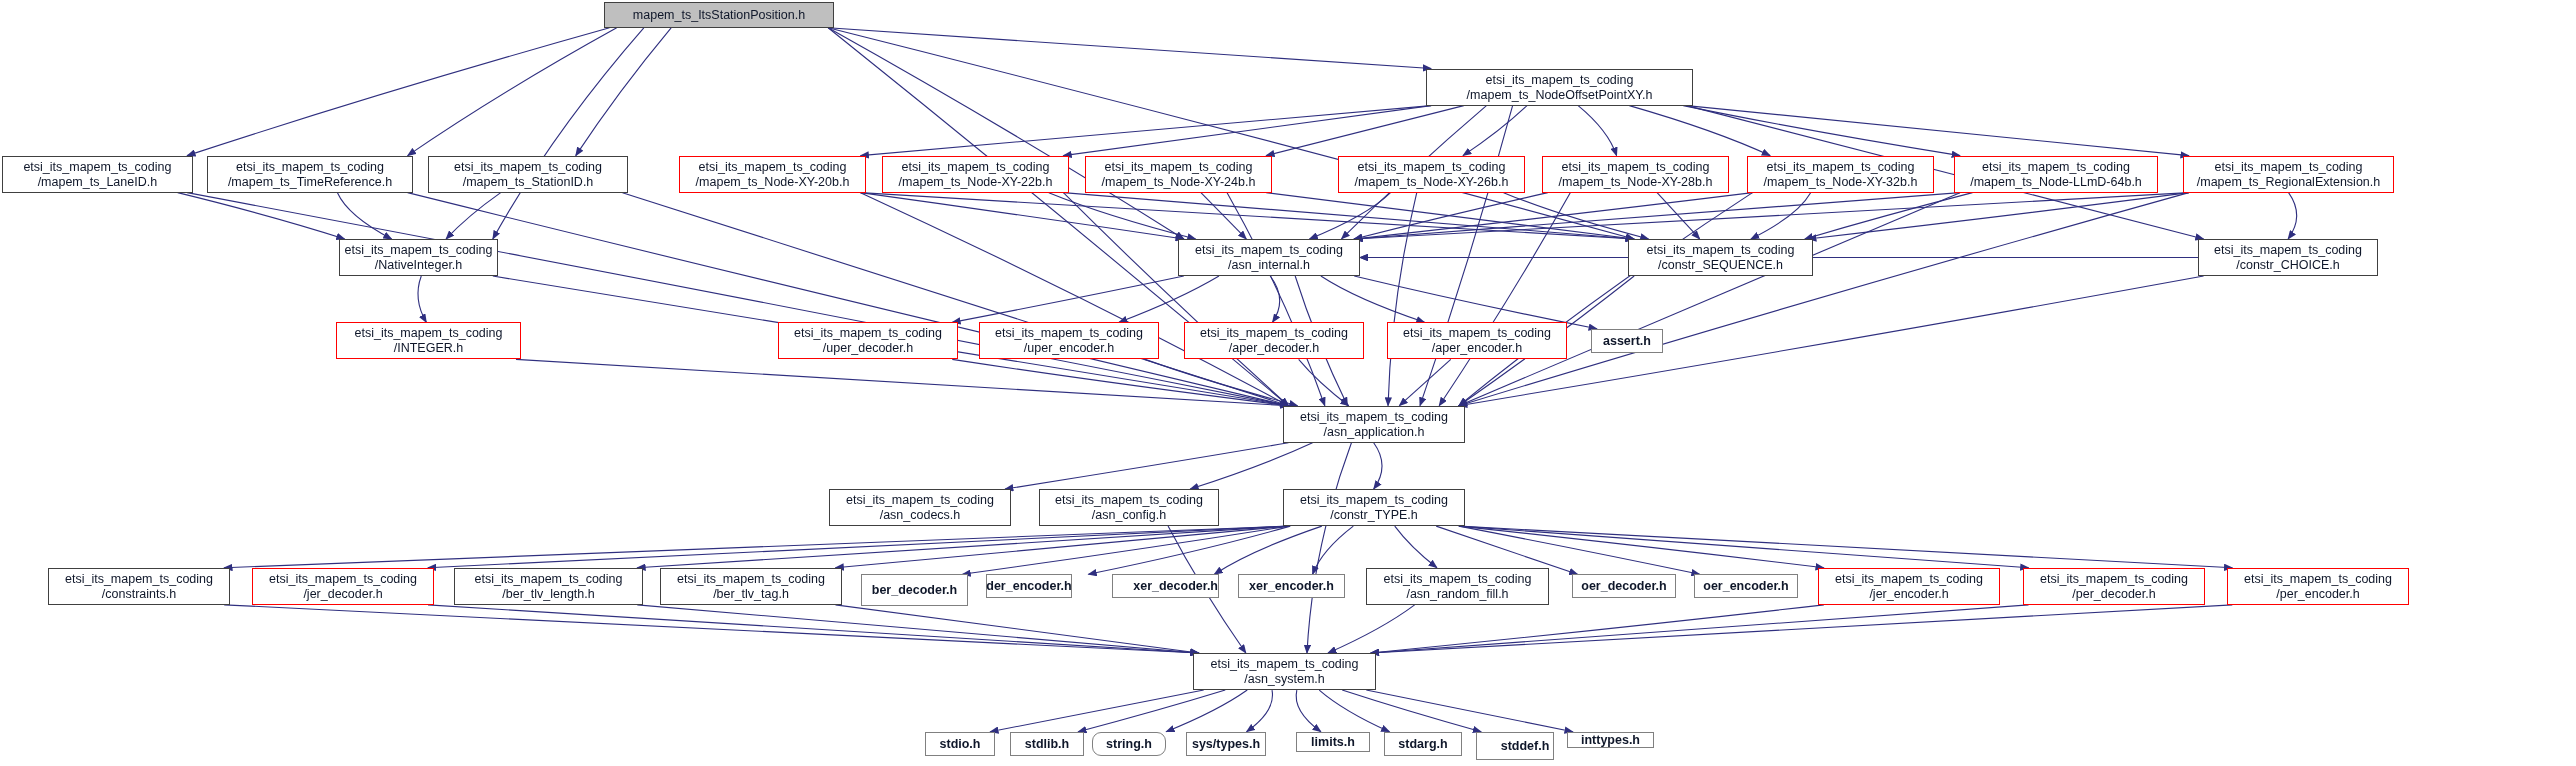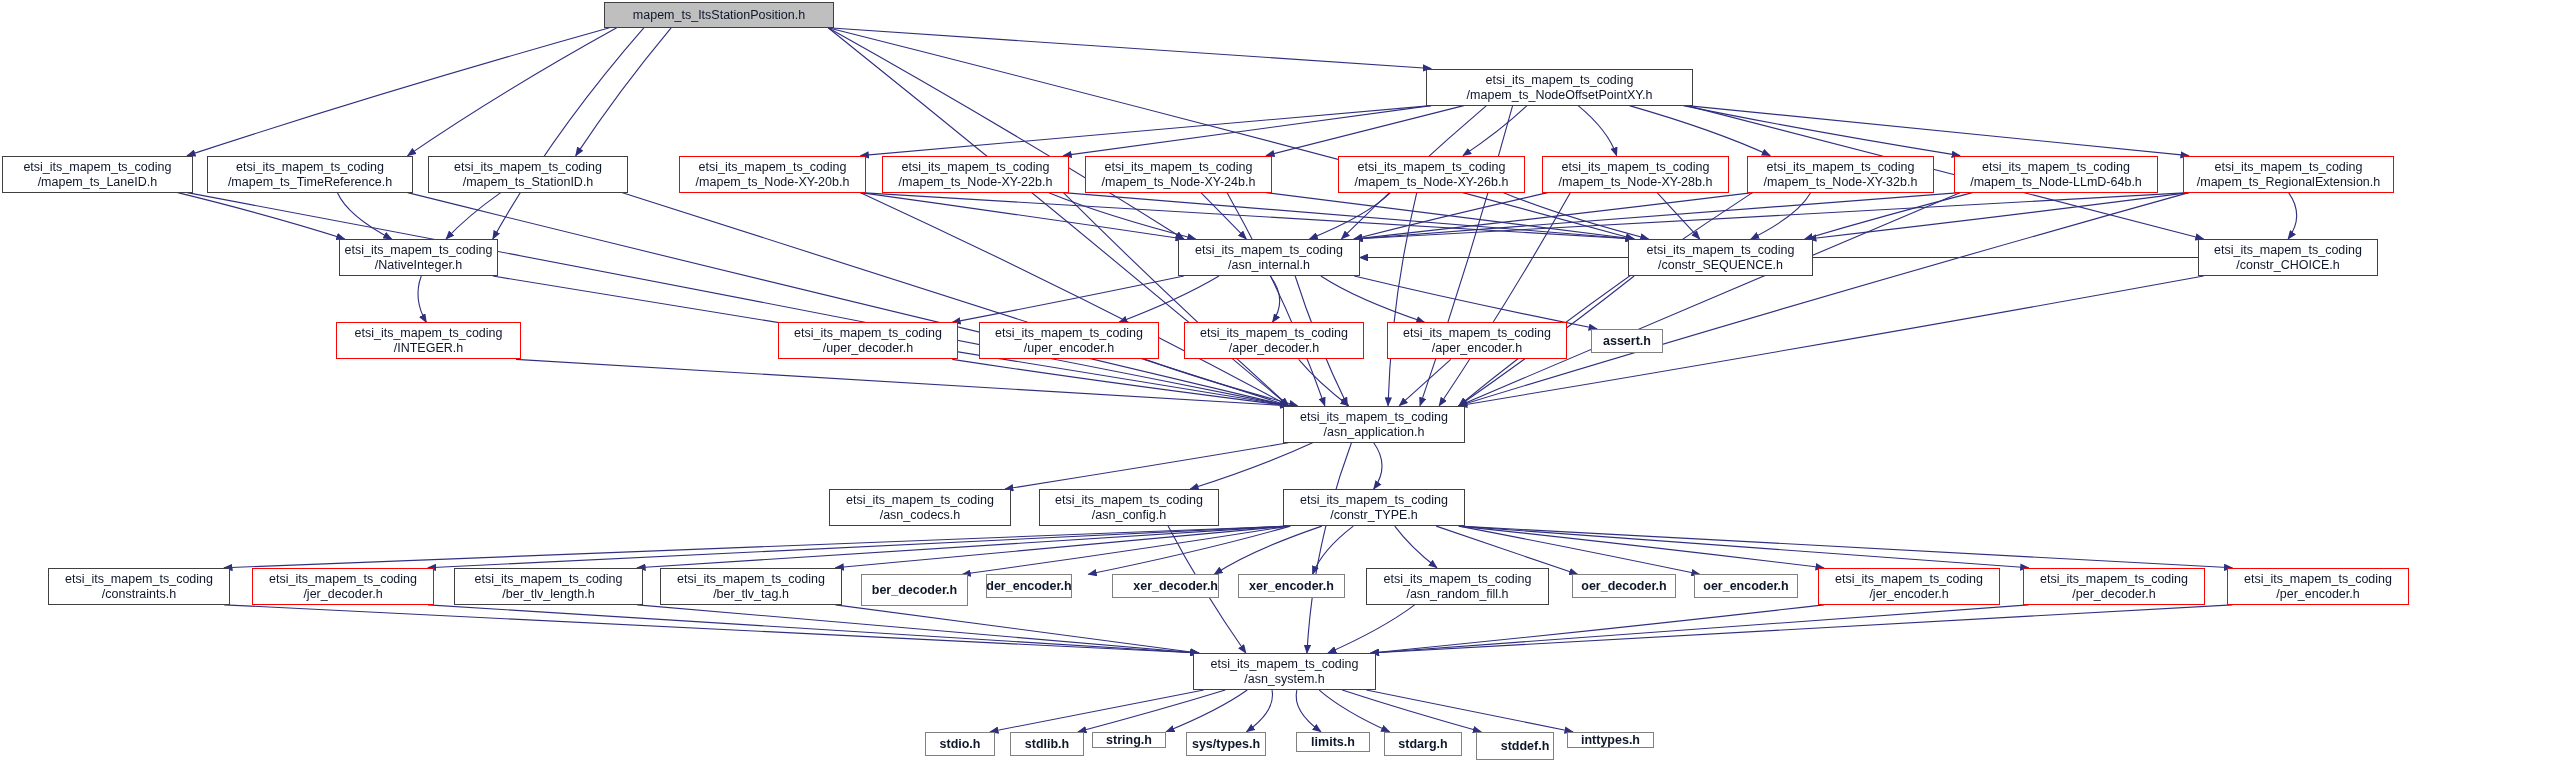"string.h" div.node { border-radius: none -> 9px; height: 16px -> 24px }
